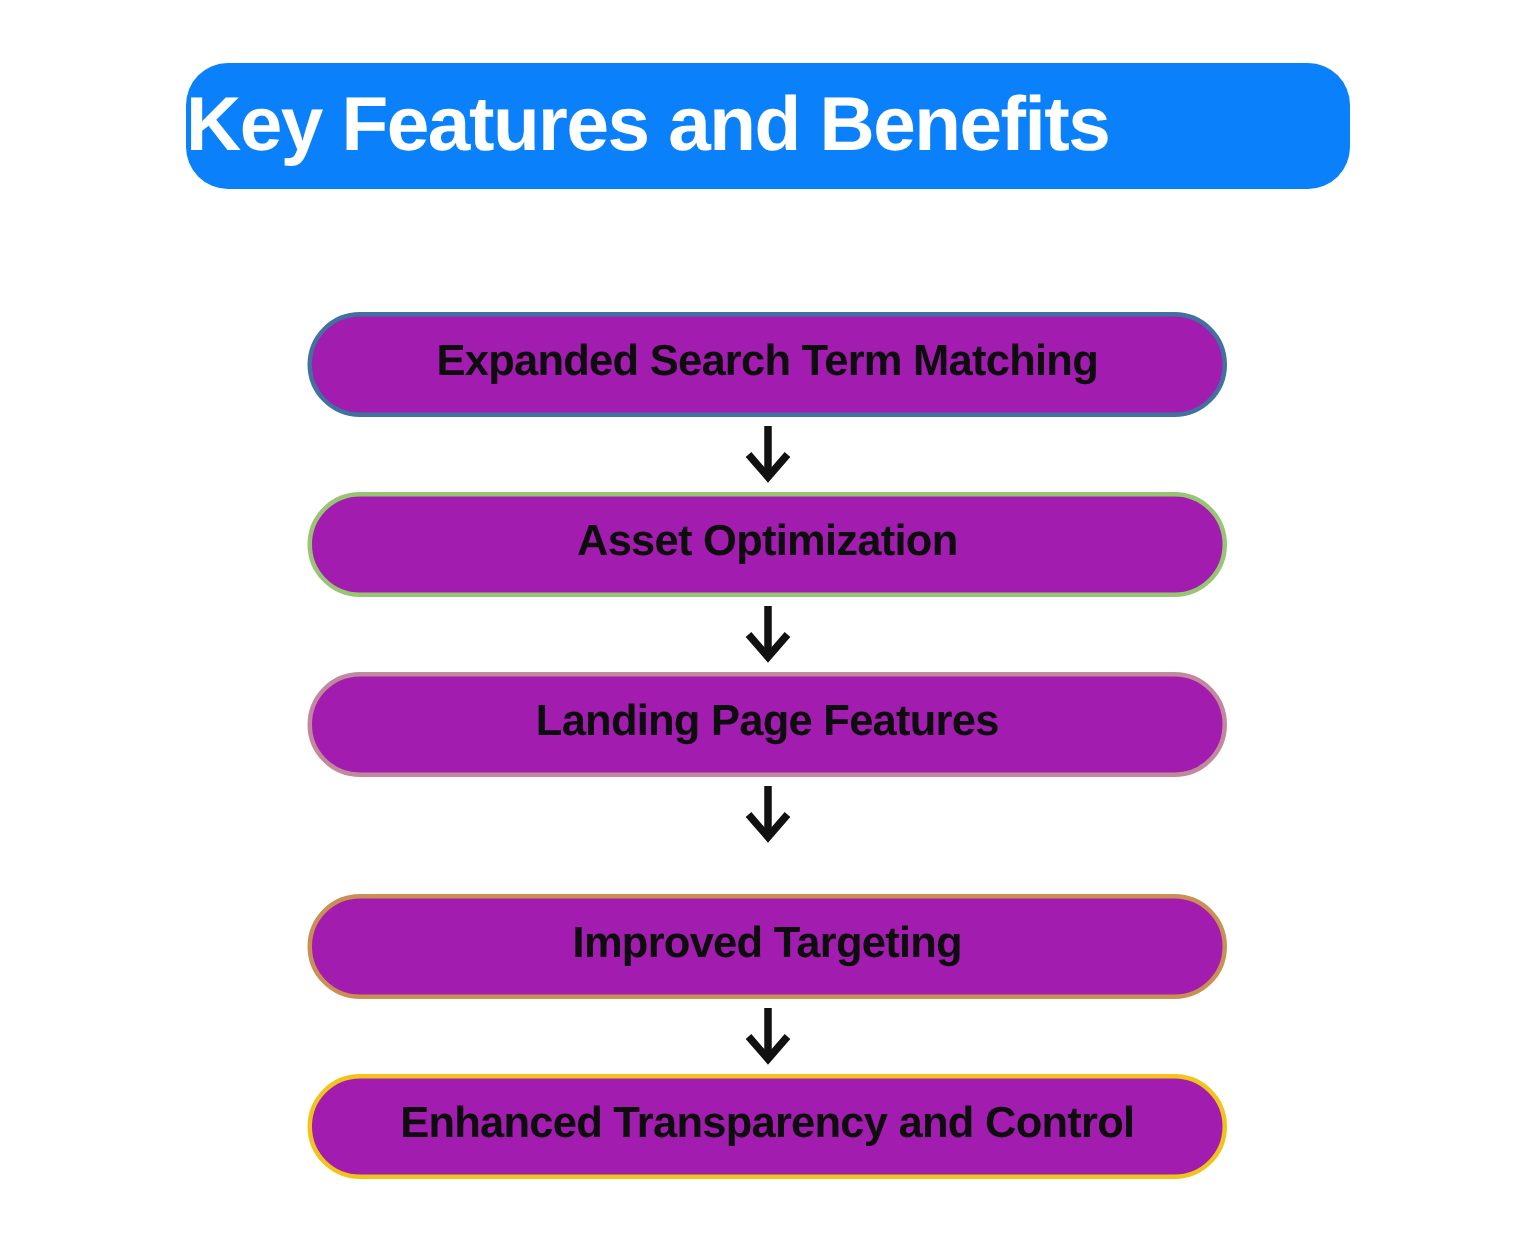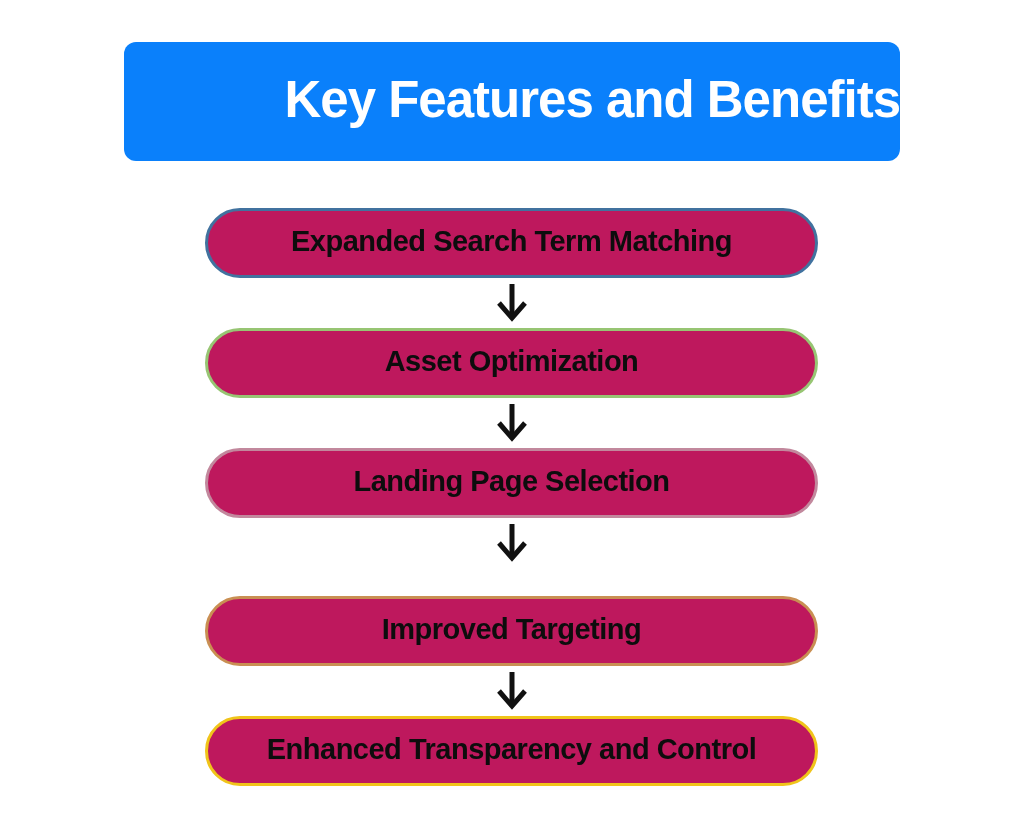"Key Features and Benefits" .title-banner { border-radius: 12px -> 28px; height: 119px -> 84px; justify-content: flex-end -> flex-start }
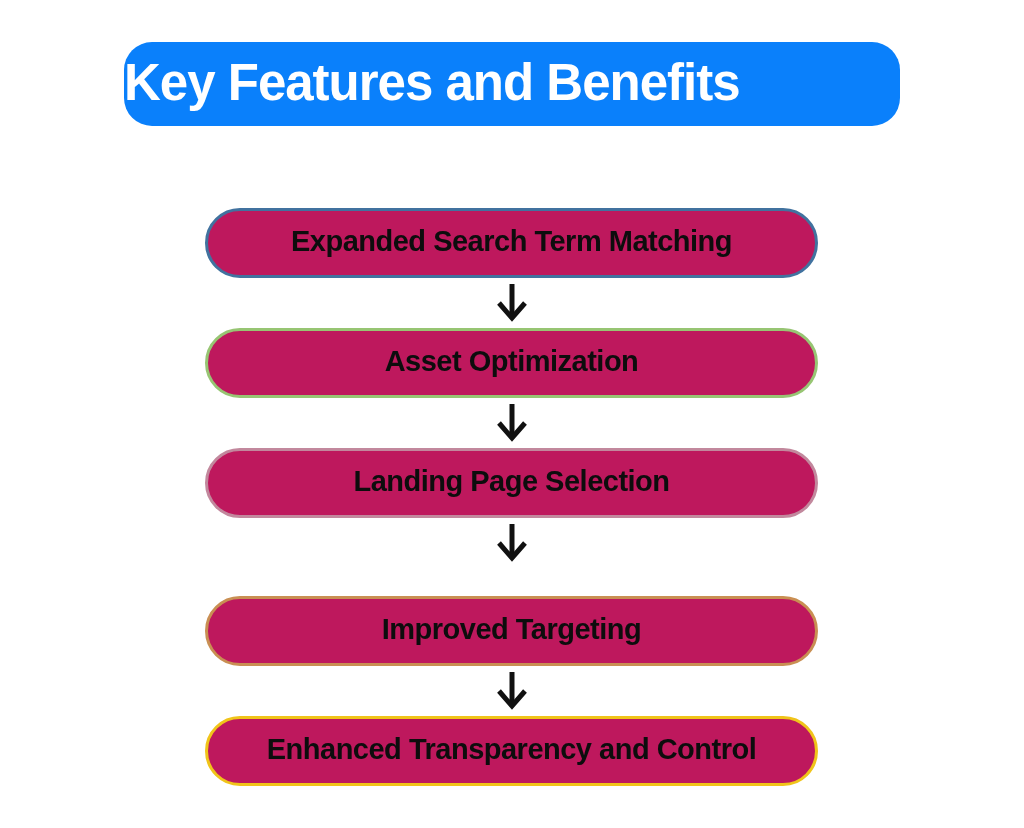"Expanded Search Term Matching" .flow-step { background: #be185d -> #a21caf }
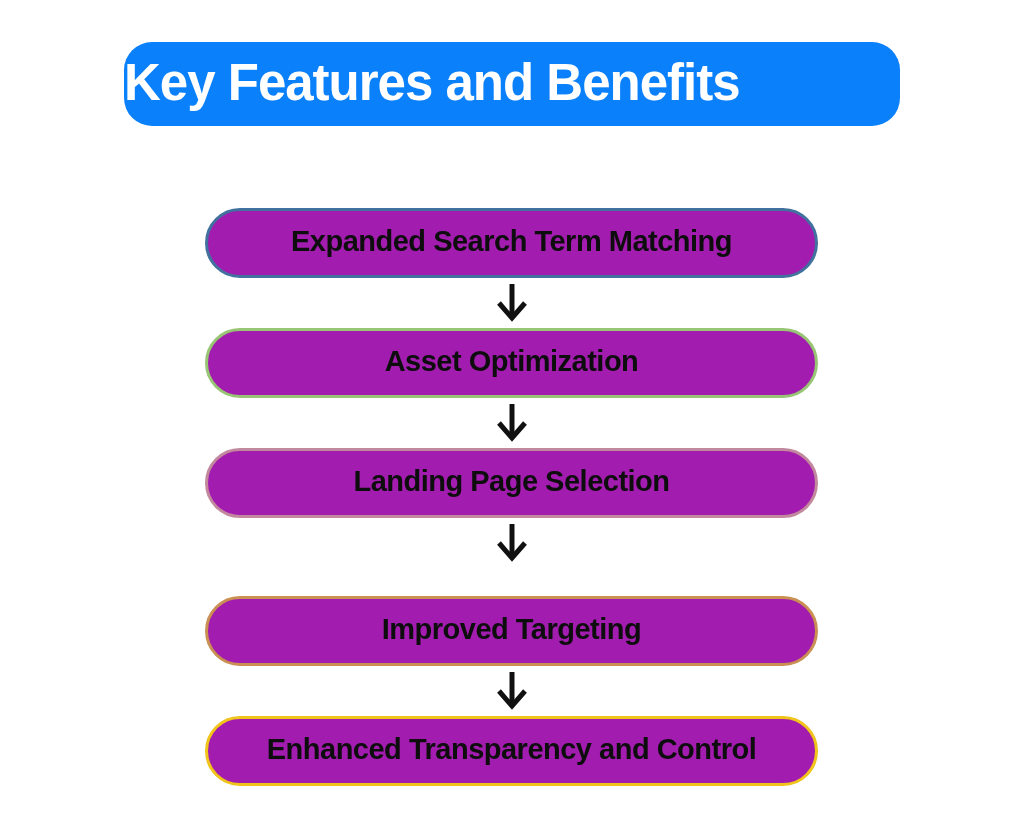"Landing Page Selection" span.step-label { text: Selection -> Features }
